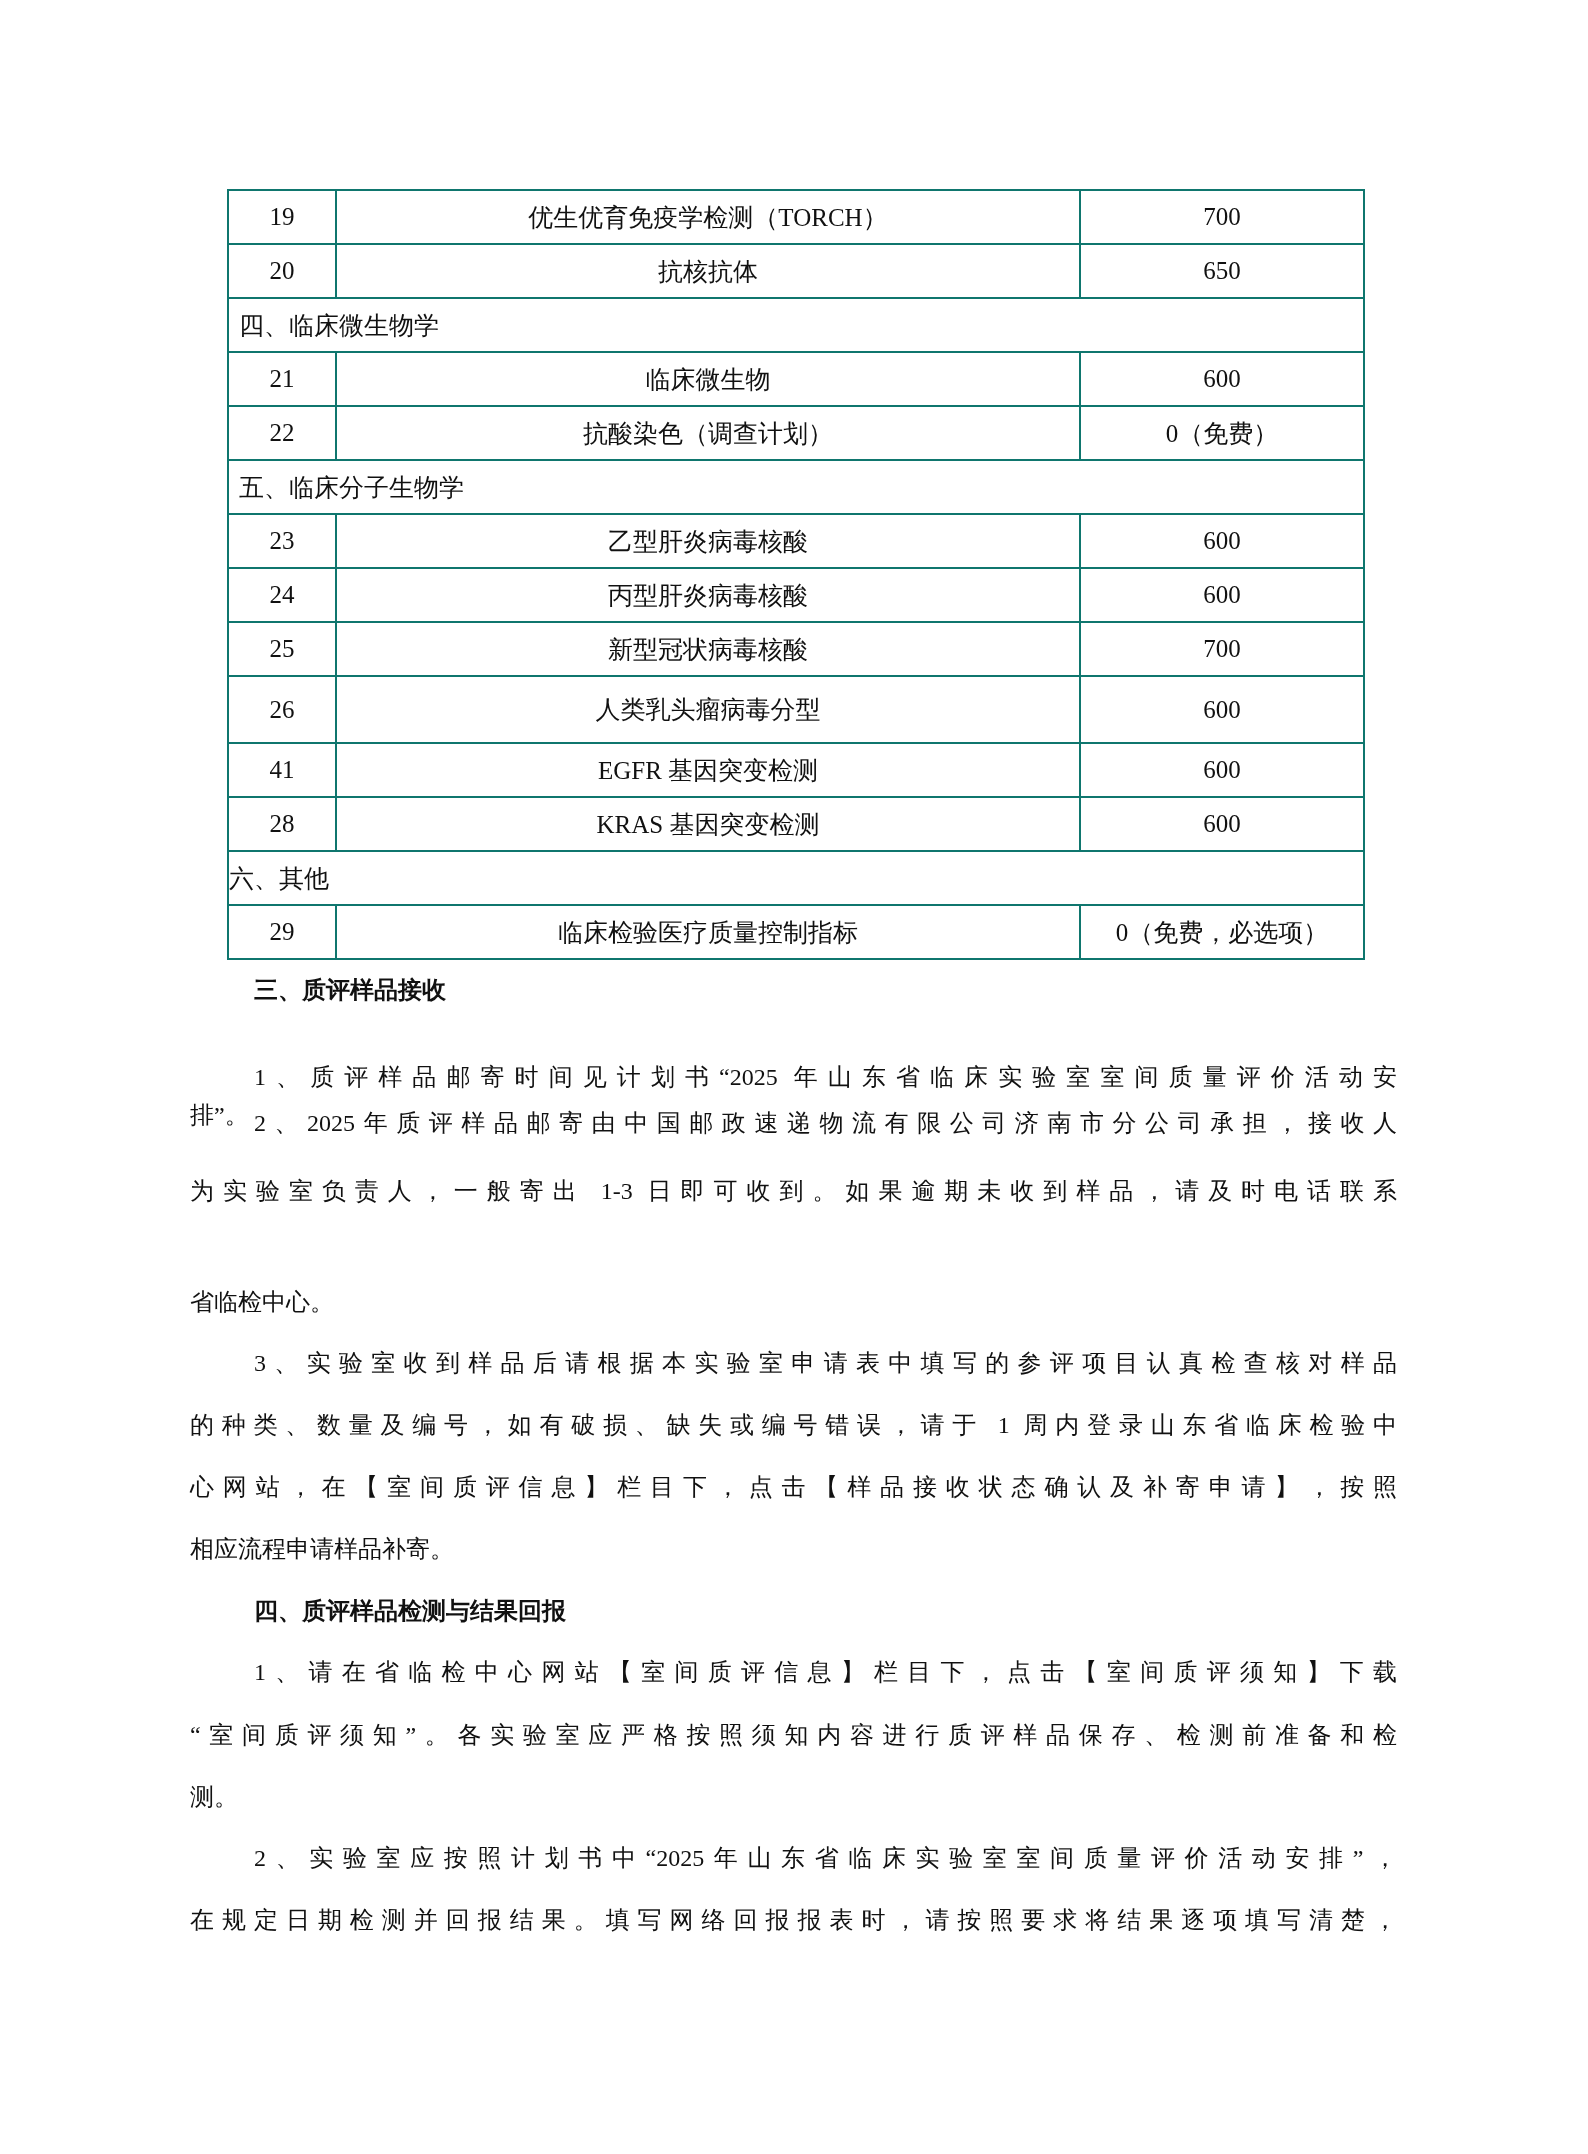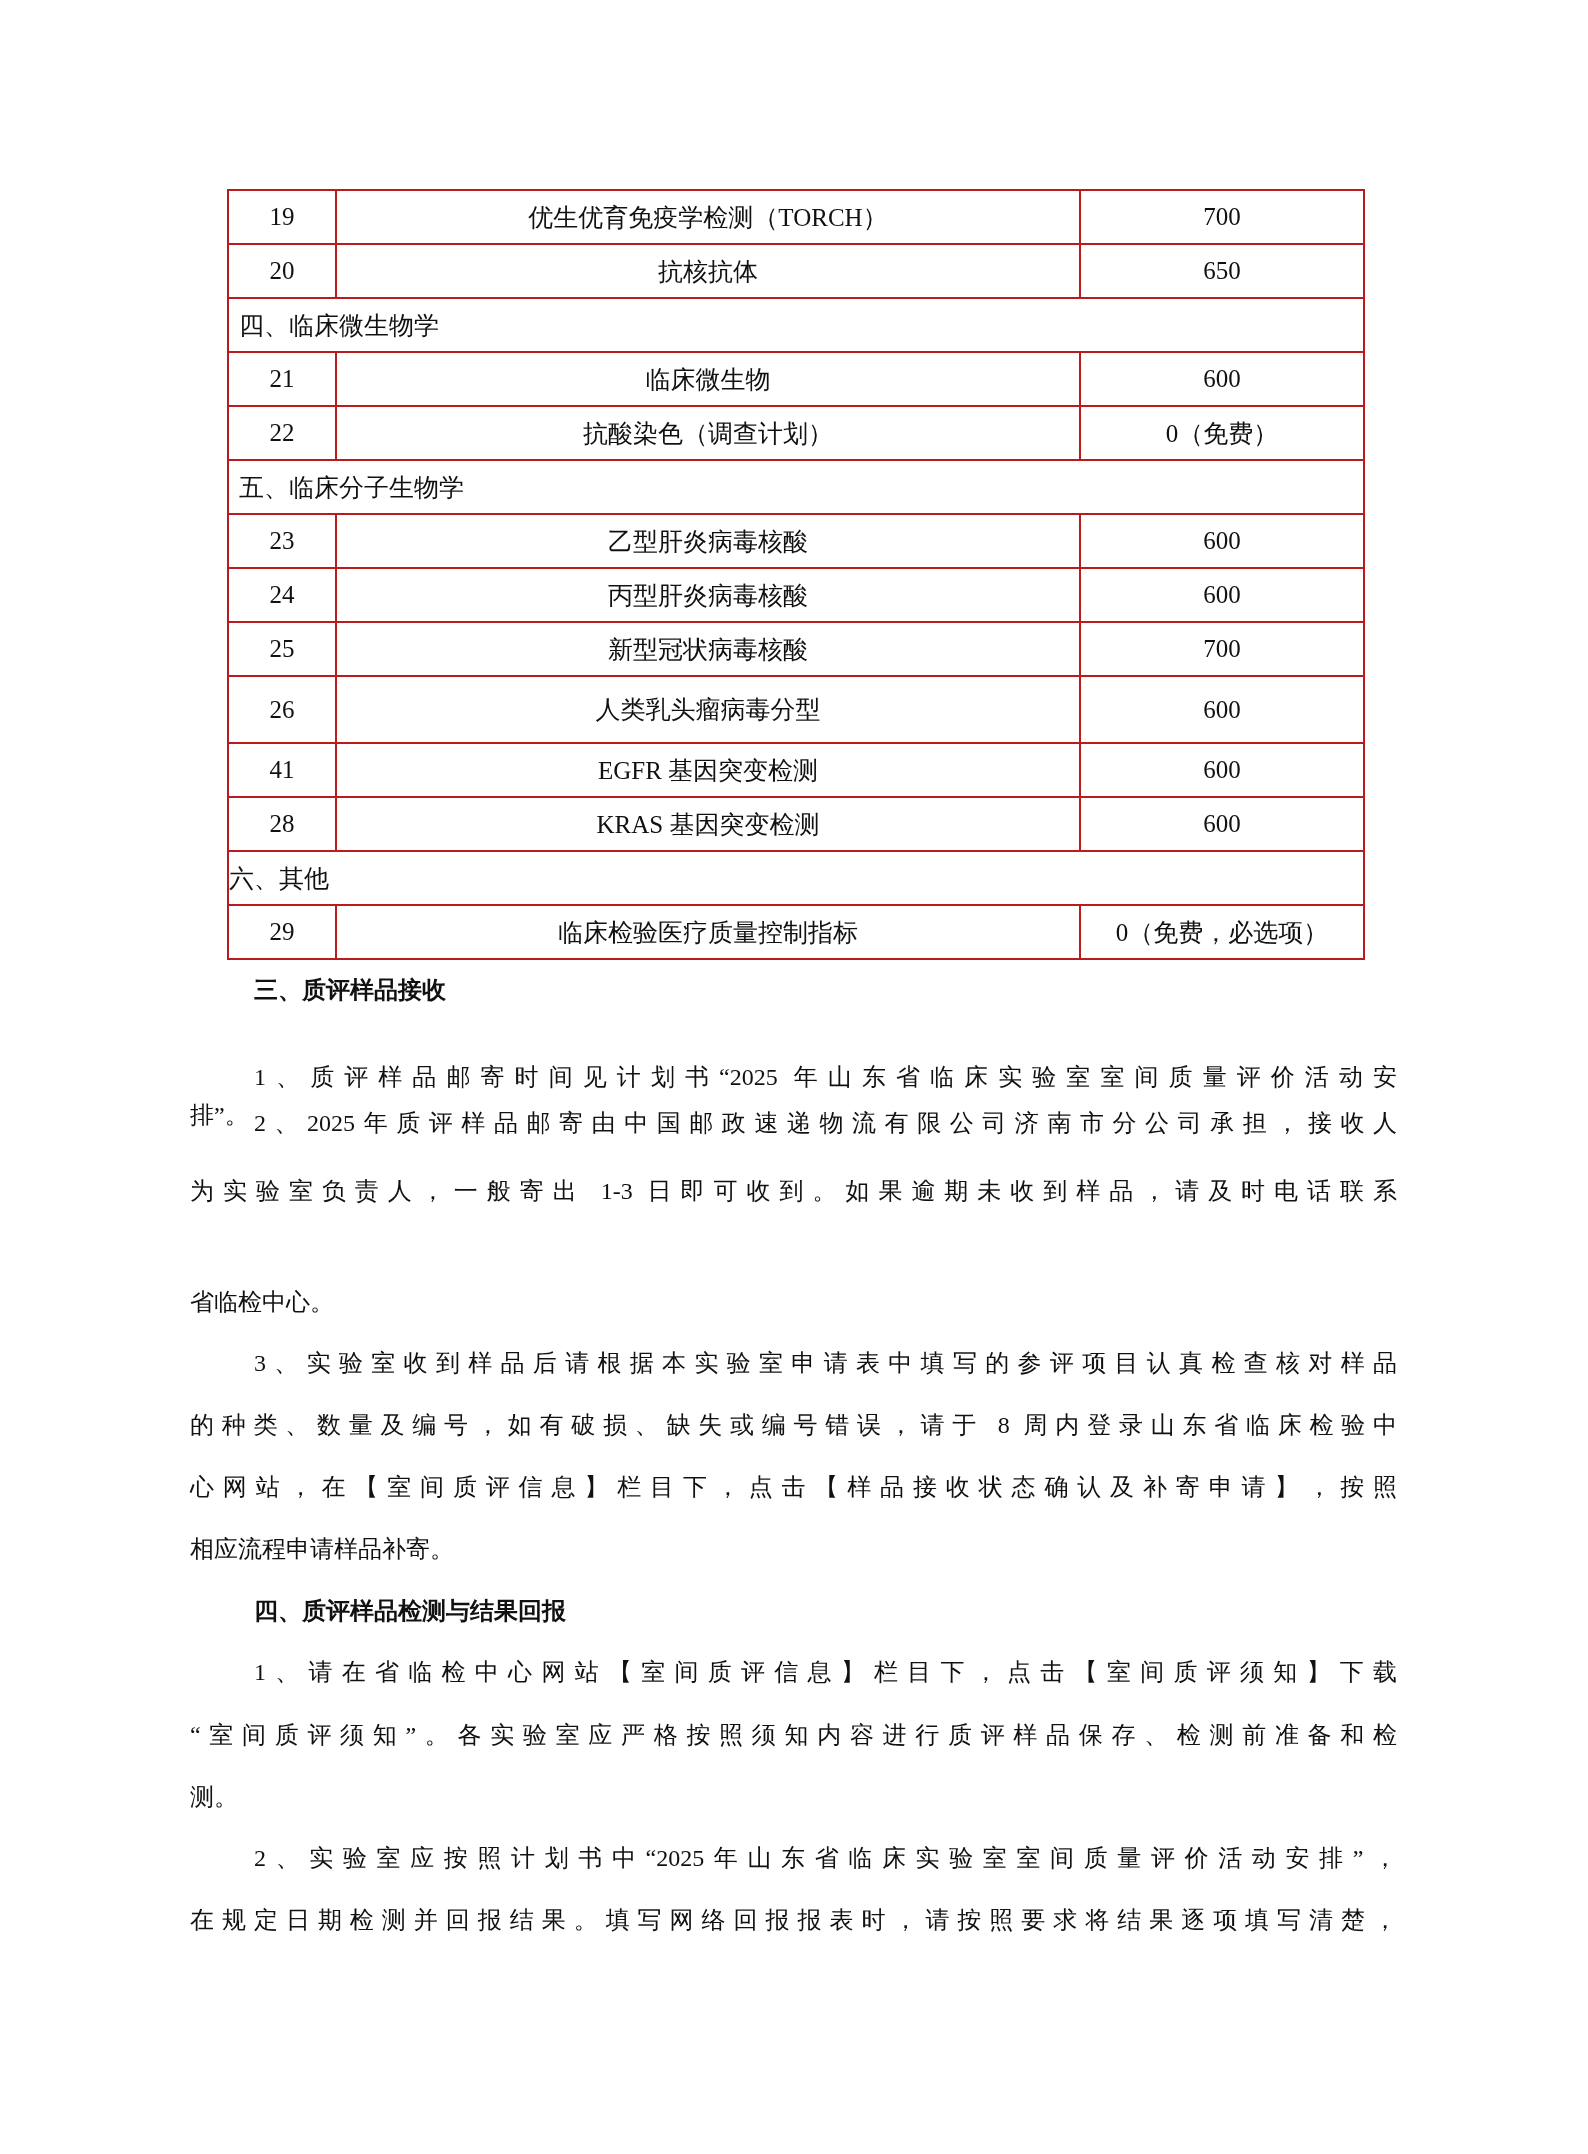"19" #fee-table td { border: 2px solid #b91c1c -> 2px solid #0f766e }
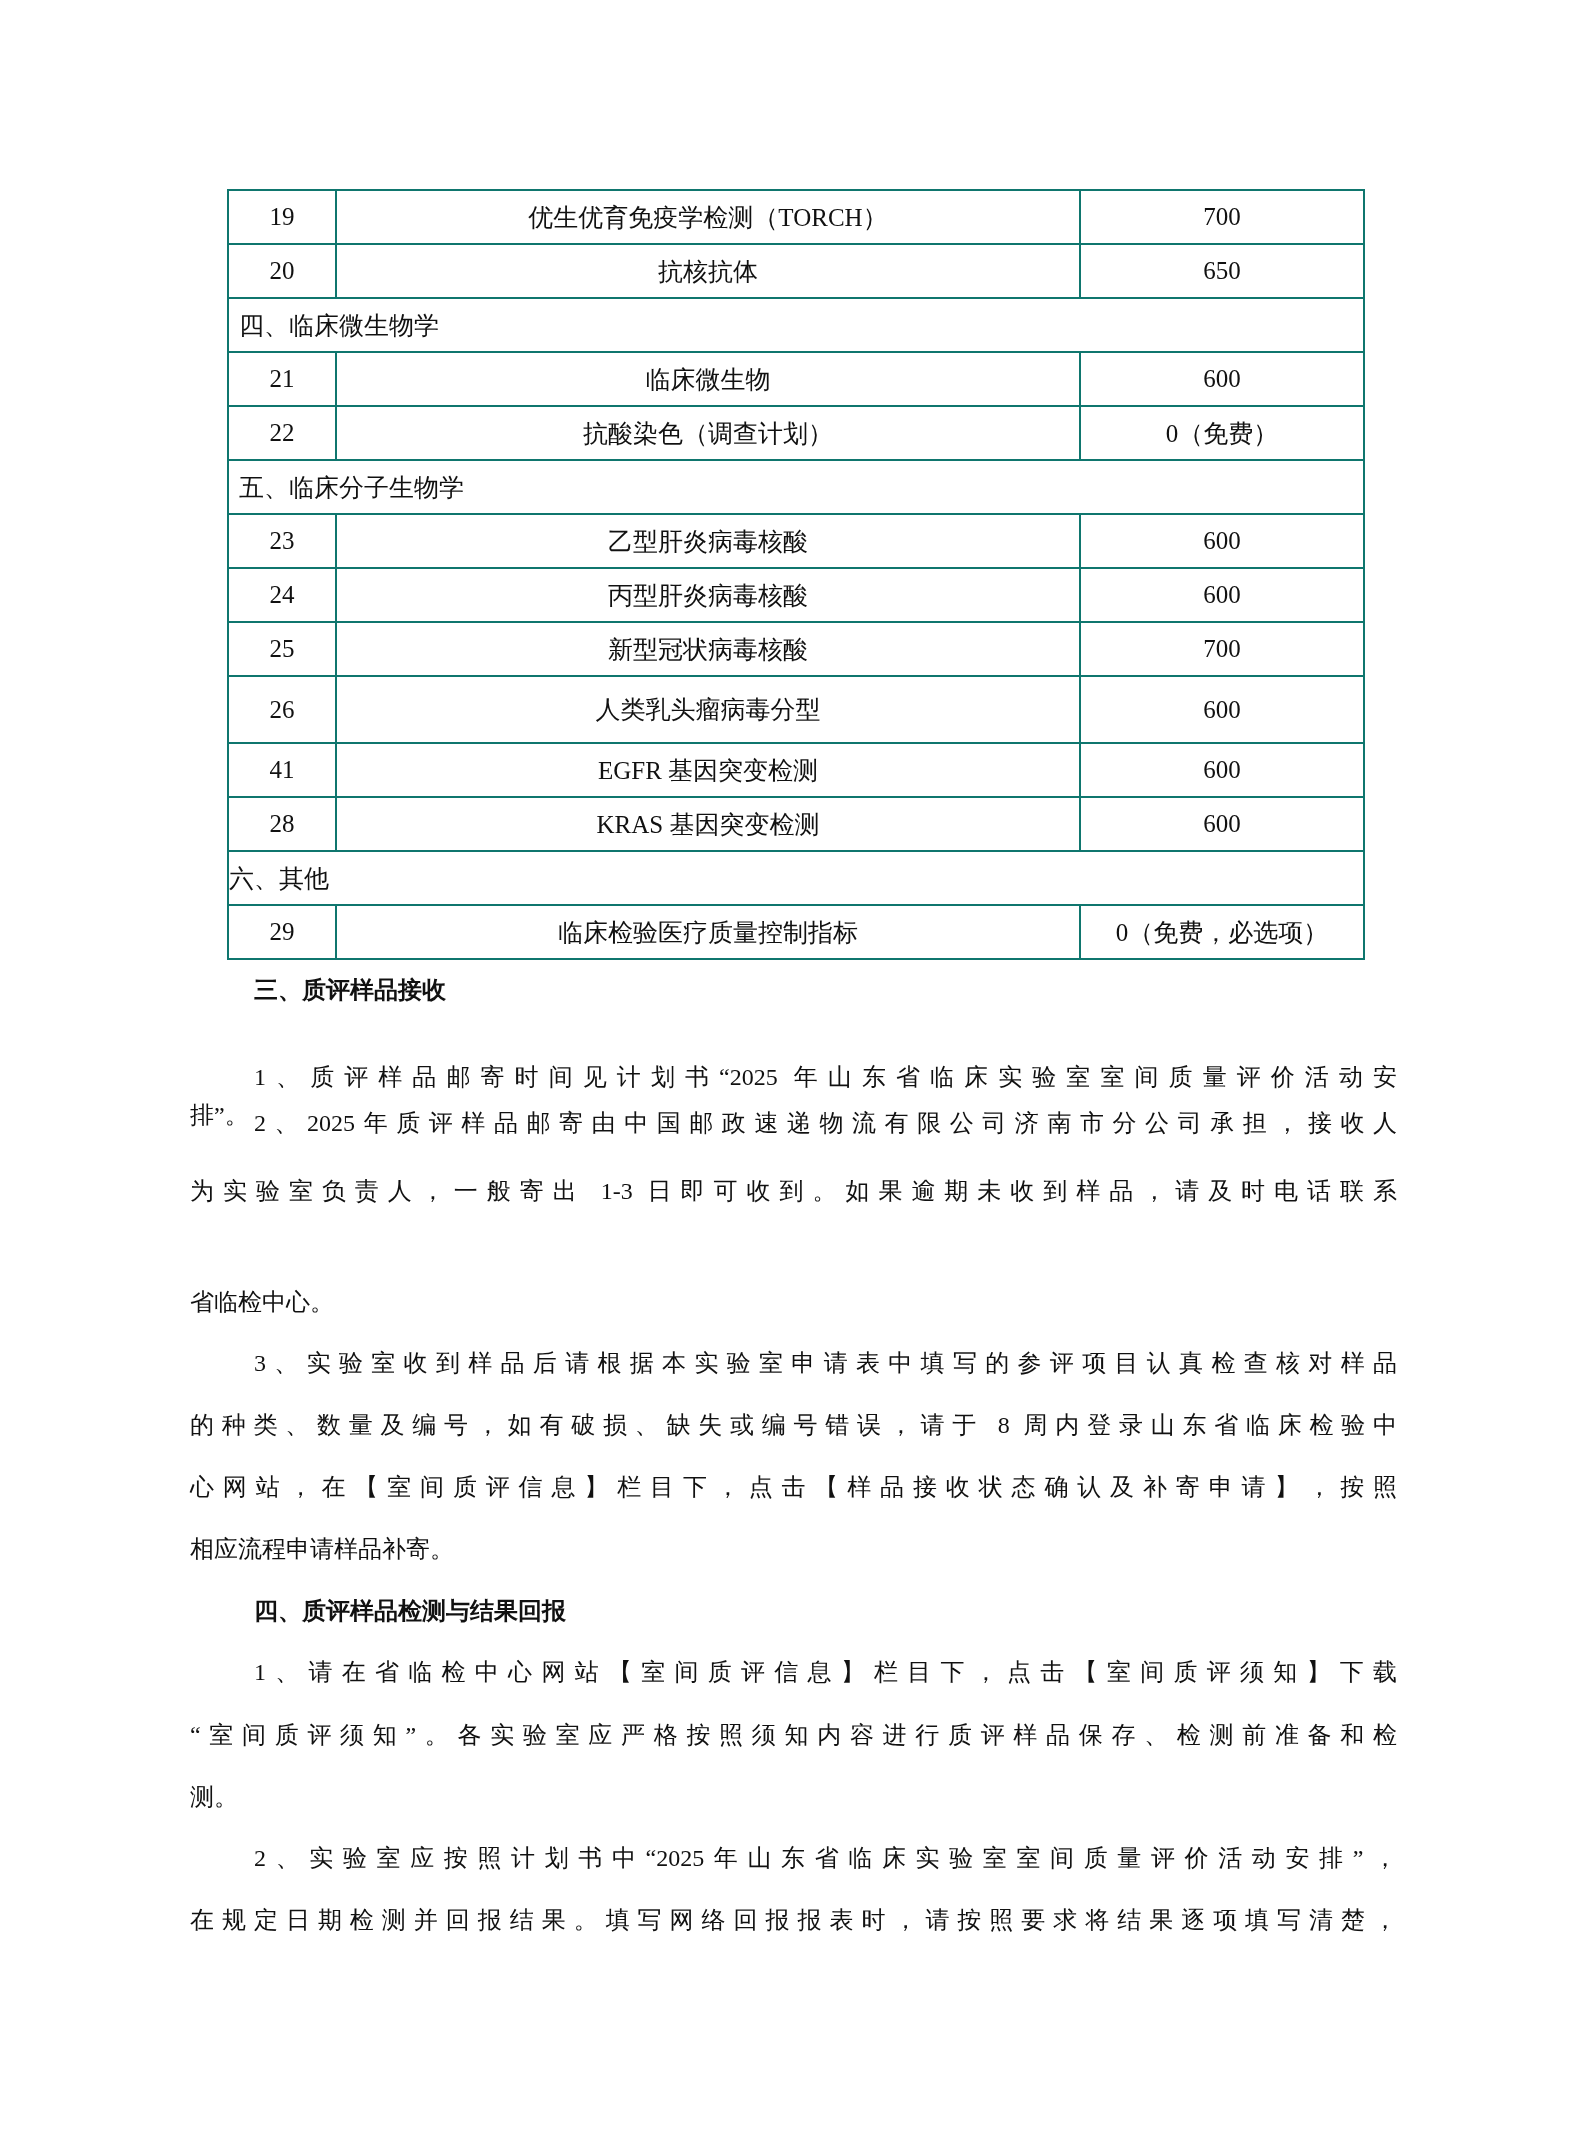"的种类、数量及编号，如有破损、缺失或编号错误，请于 8 周内登录山东省临床检验中" div.line { text: 8 -> 1 }
